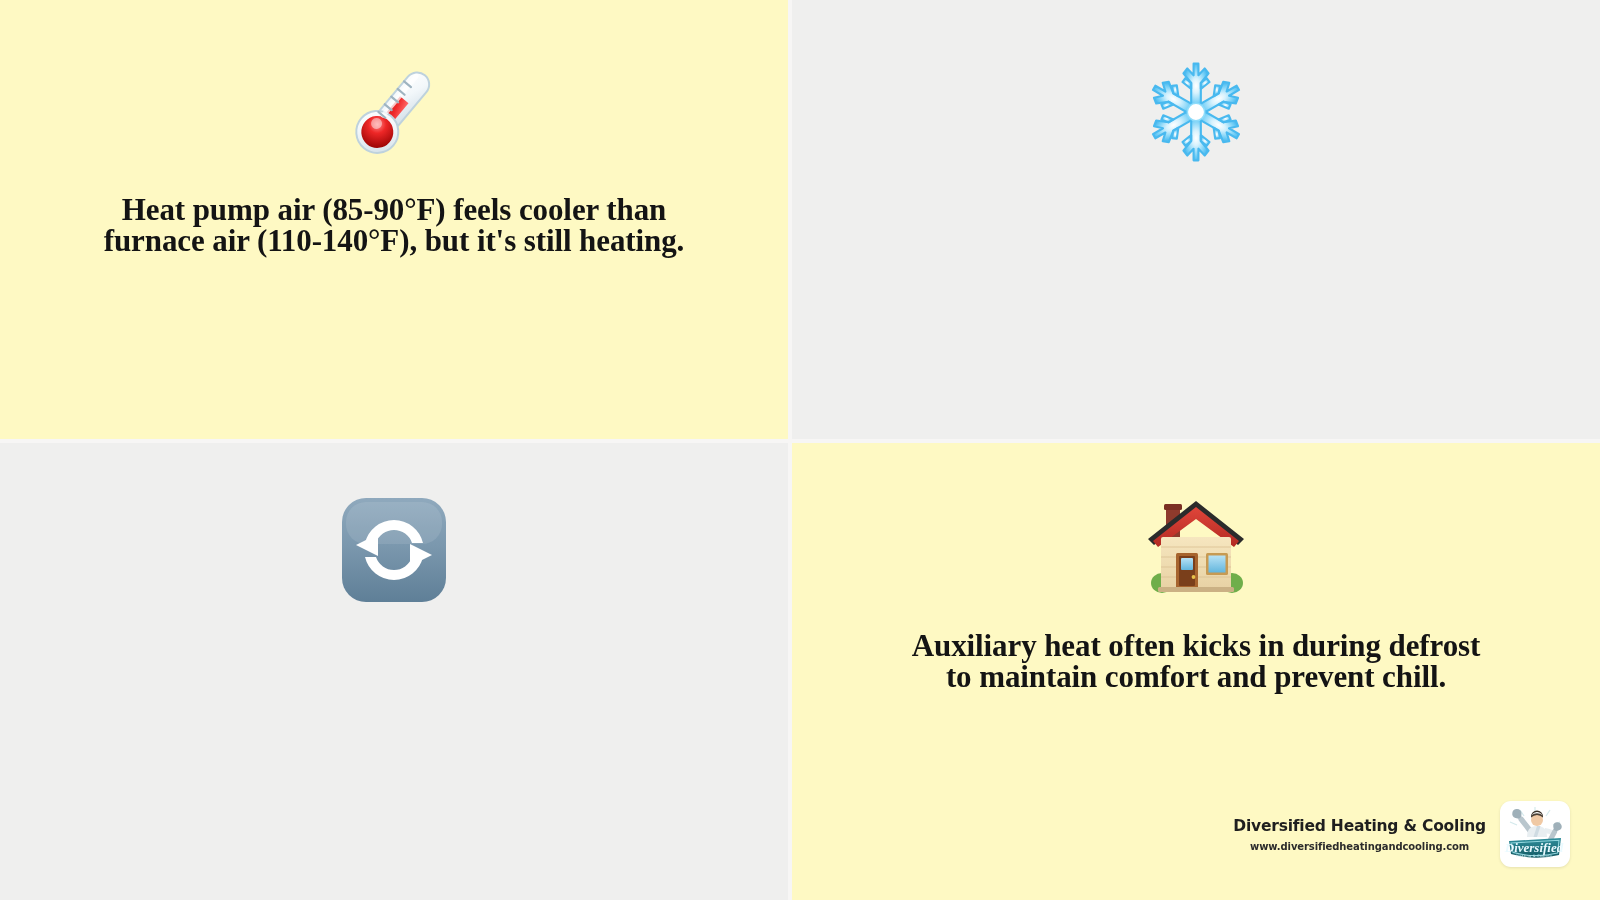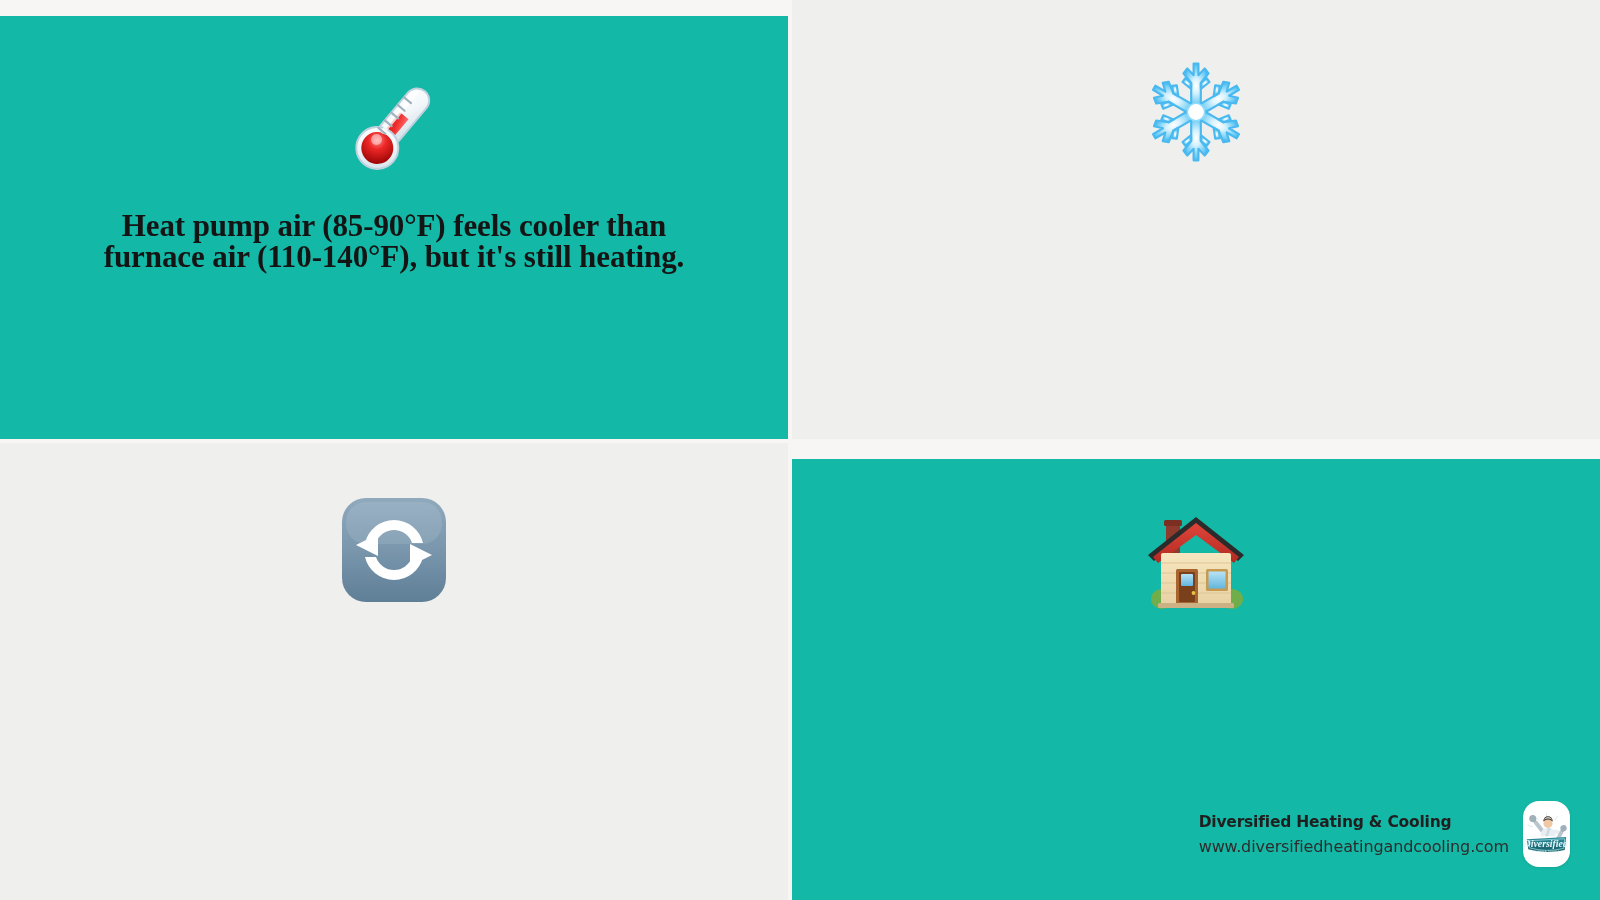"Heat pump air (85-90°F) feels" .cell.beige { background: #14b8a6 -> #fef9c3; margin-top: 16px -> none }
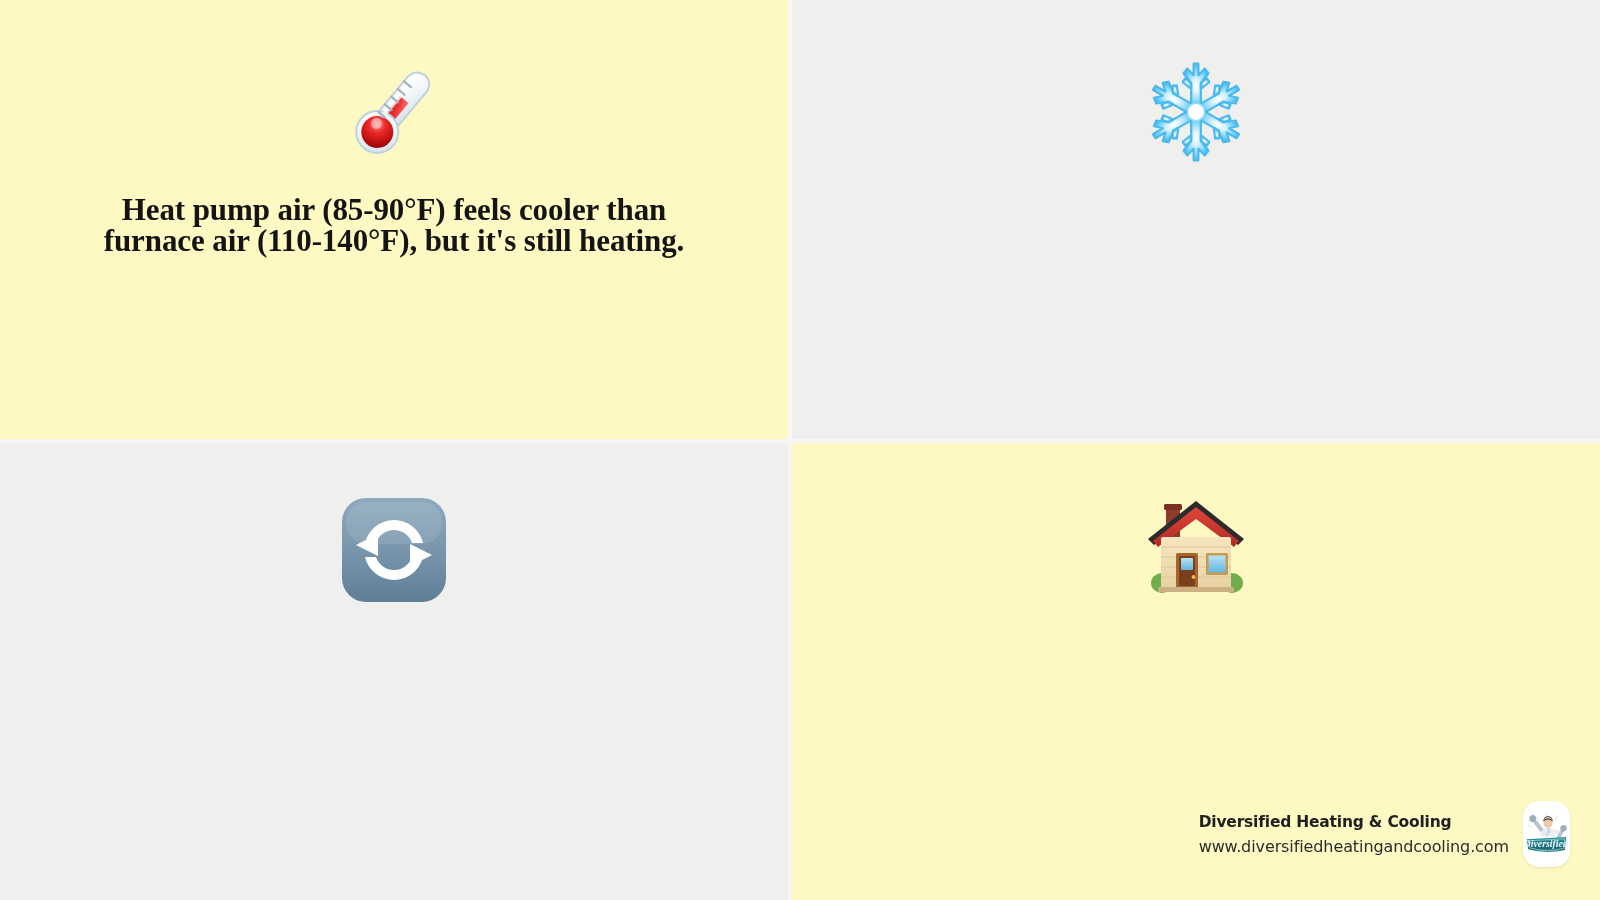"Auxiliary heat often kicks in" p.caption { html: none -> <p>Auxiliary heat often kicks in during defrost to maintain comfort and prevent chill.</p> }
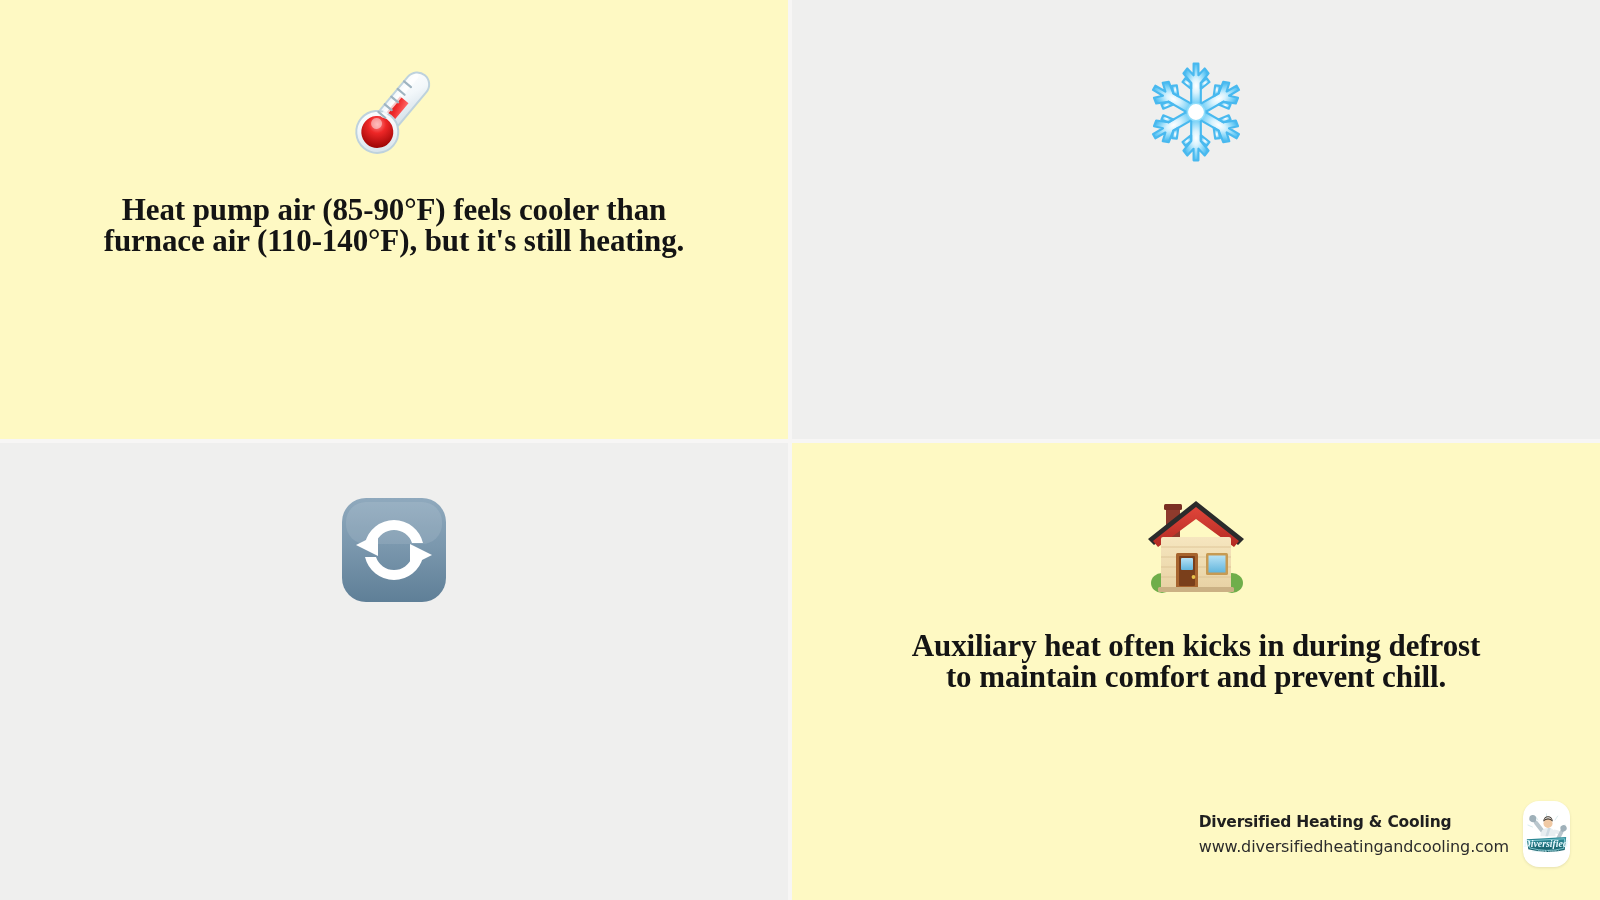"Diversified Heating & Cooling" .brand-text { align-items: flex-start -> center }
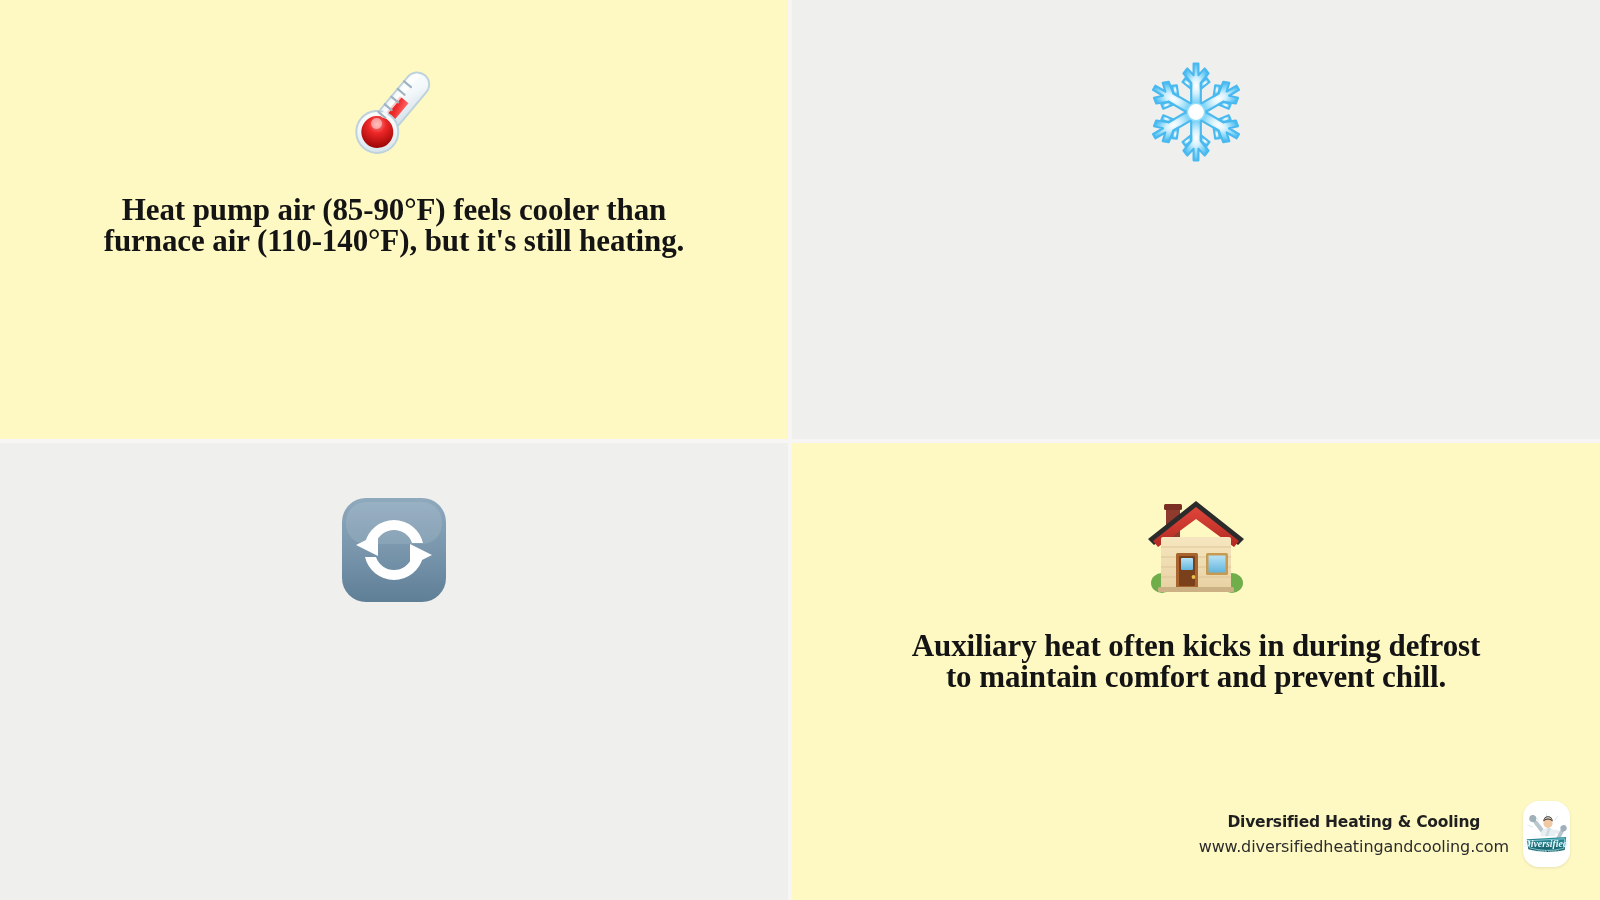"www.diversifiedheatingandcooling.com" .brand-url { font-size: 16px -> 10px; font-weight: normal -> bold }
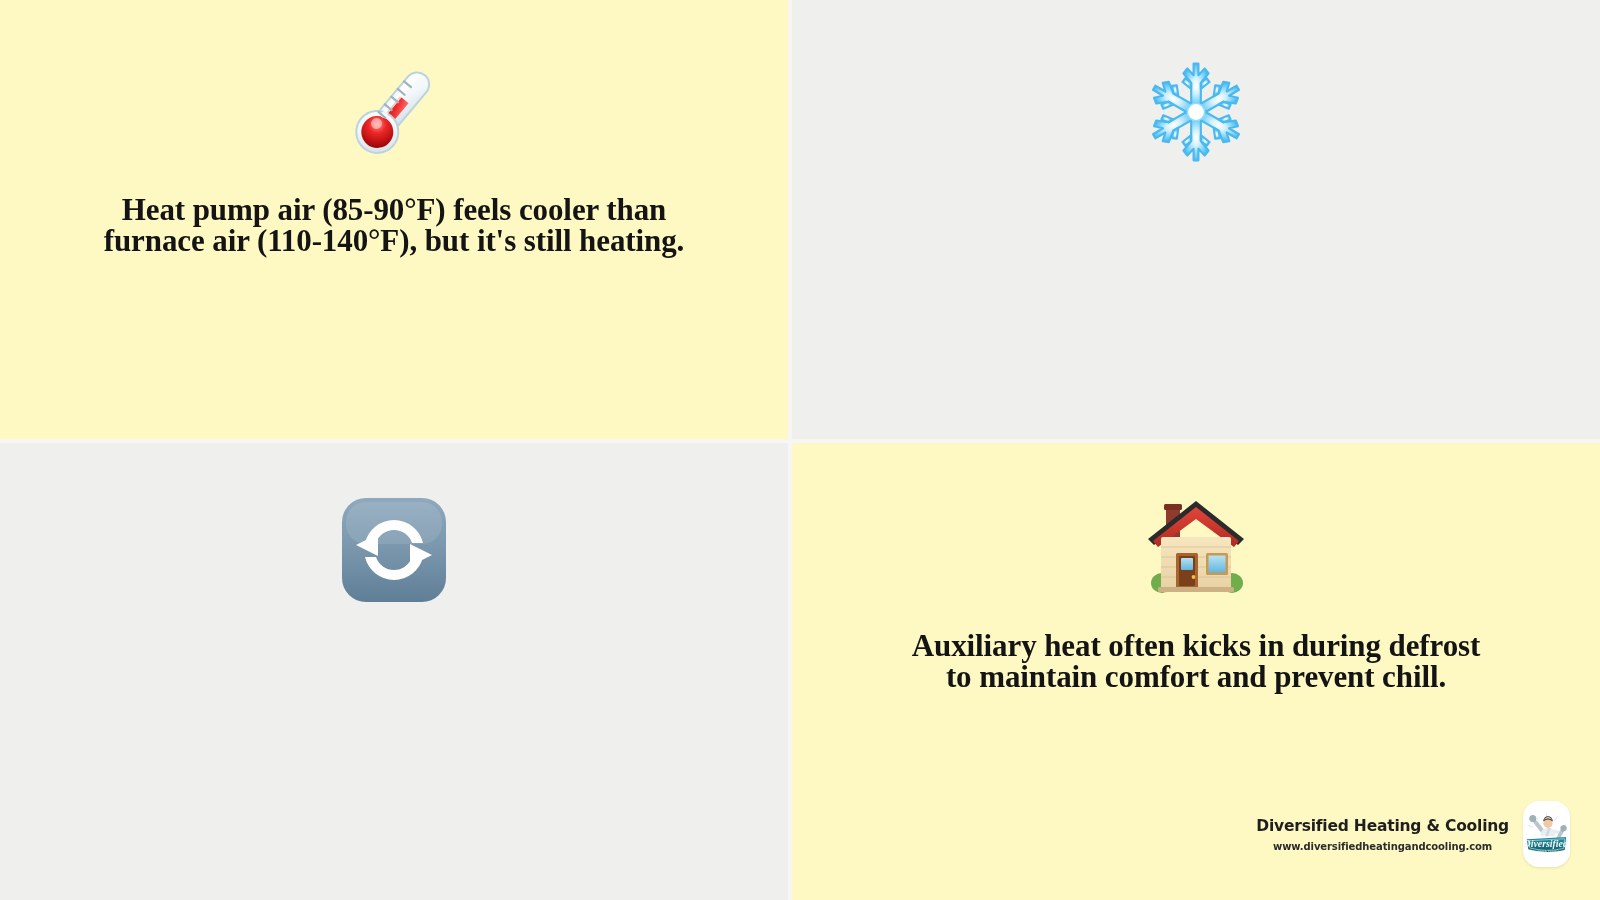"Diversified" .brand-logo { border-radius: 16px -> 11px; justify-content: none -> center; width: 47px -> 70px }
